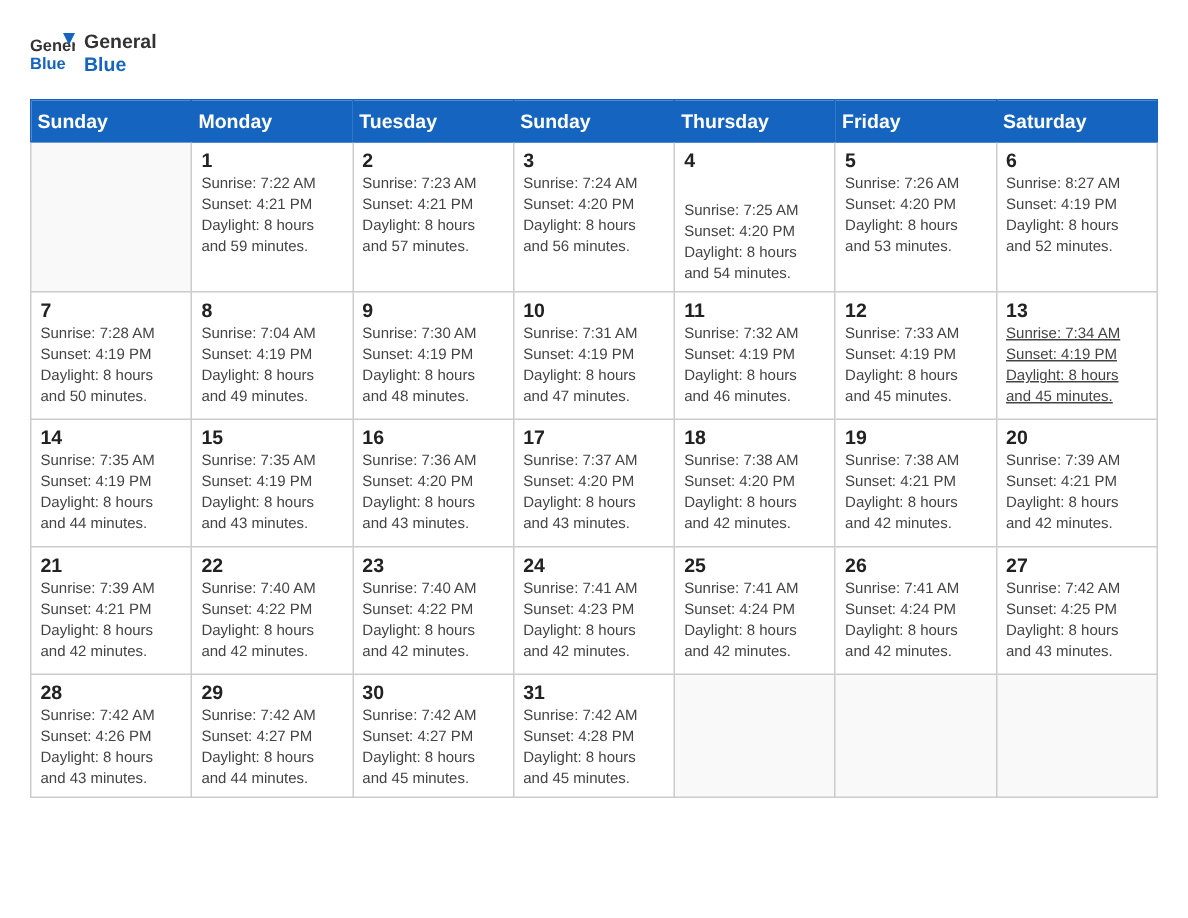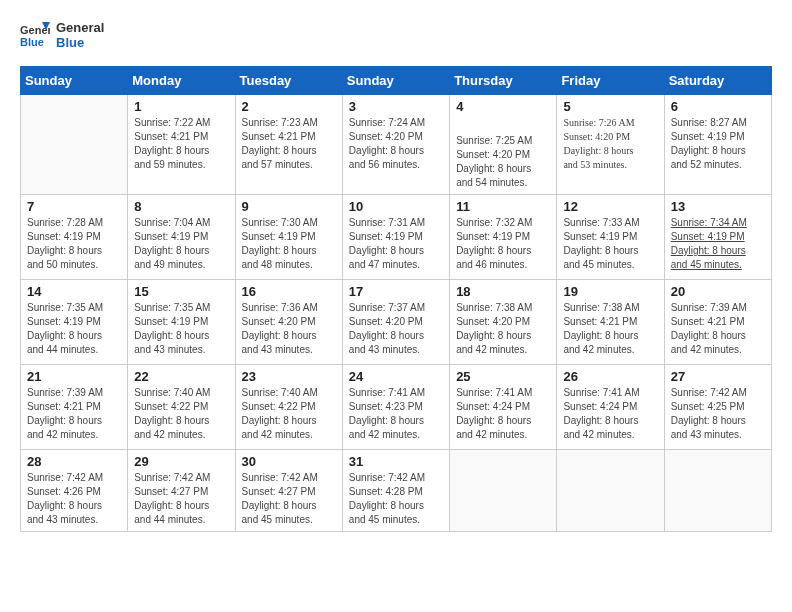"Sunrise: 7:26 AM" div.day-info { font-family: Liberation Serif, serif -> none }
